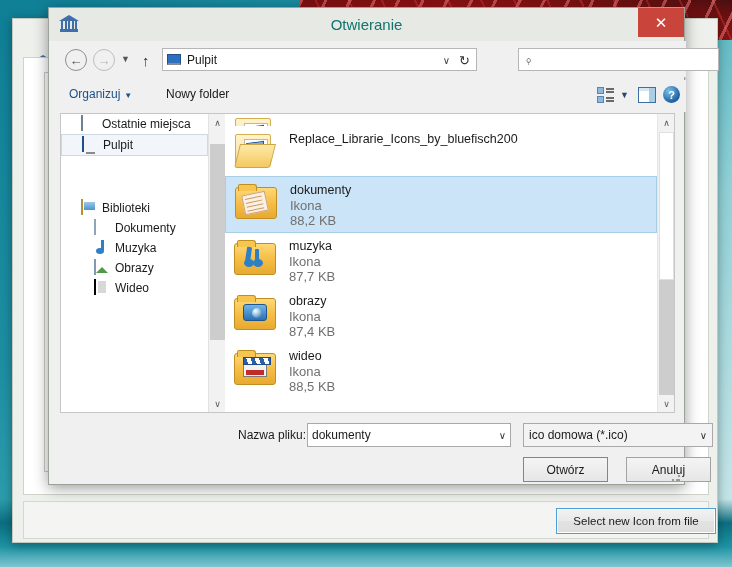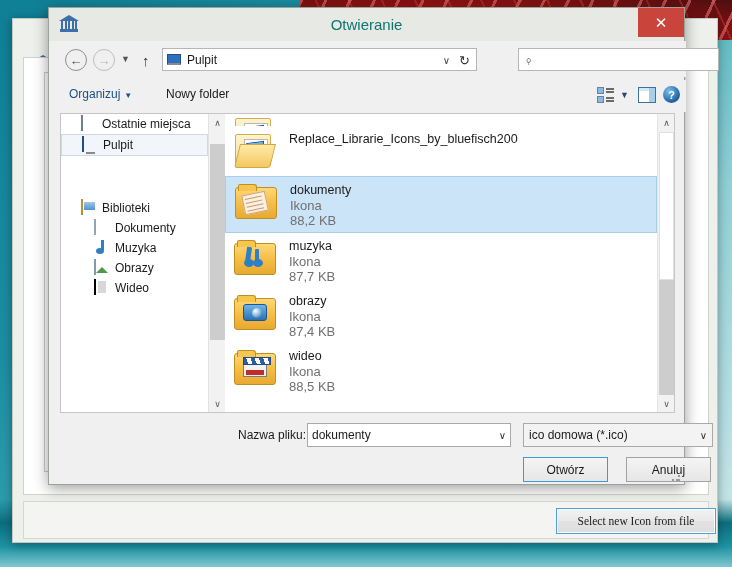"Select new Icon from file" #btn-newfile { font-family: Liberation Serif, serif -> none }
